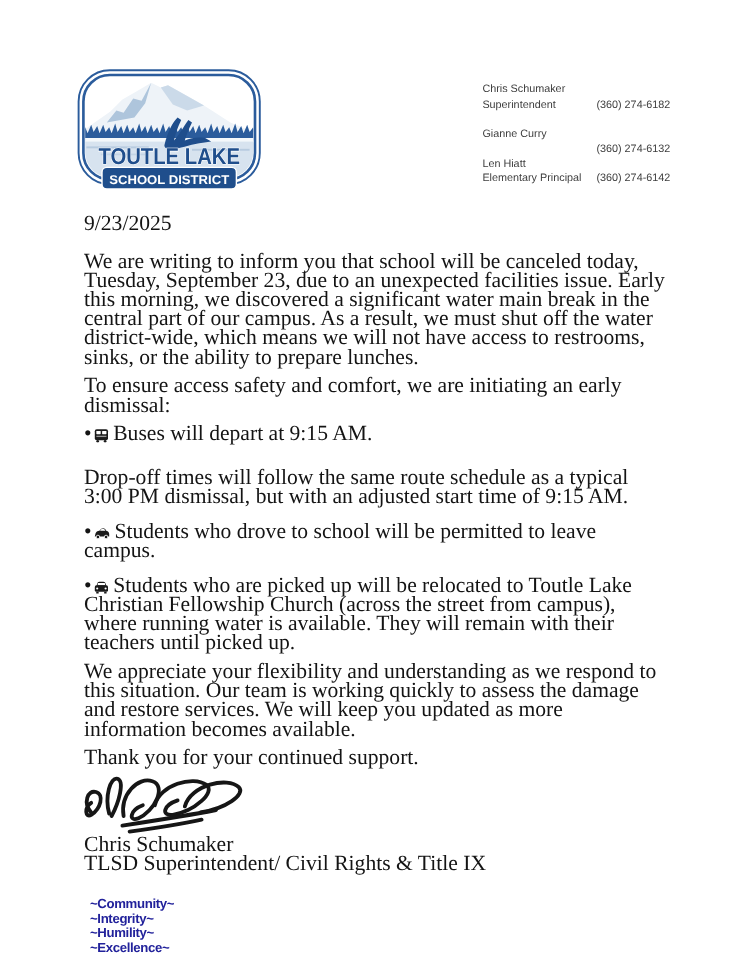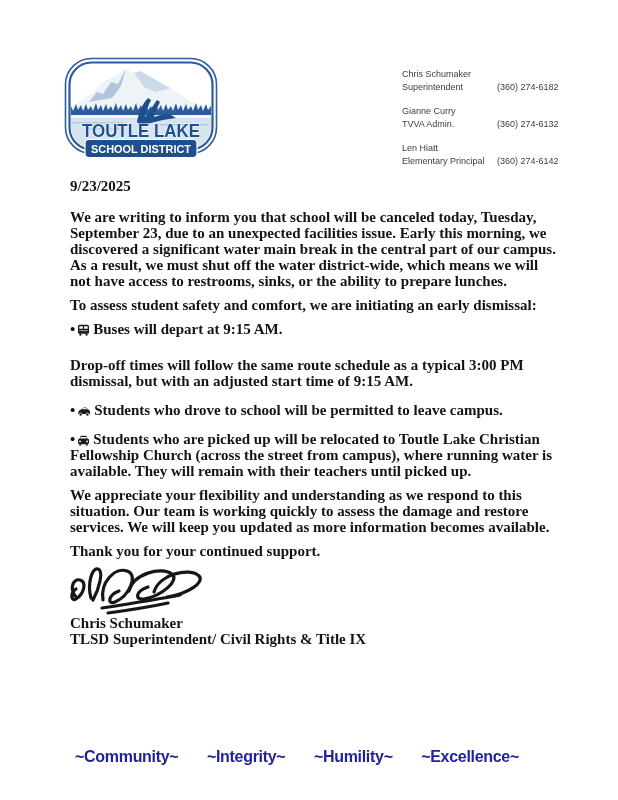"TVVA Admin." div { html: <div>TVVA Admin.</div> -> none }
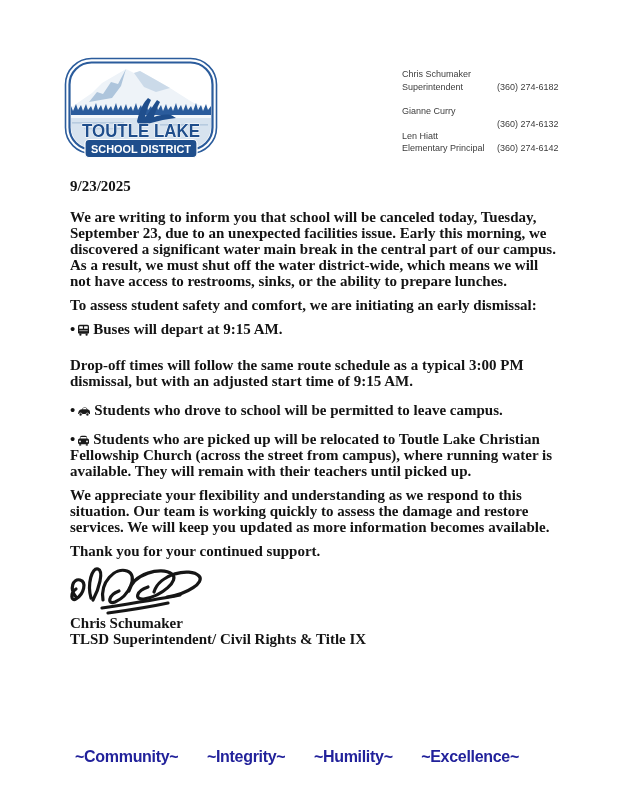"9/23/2025" .body { font-size: 15px -> 18px; font-weight: bold -> none }
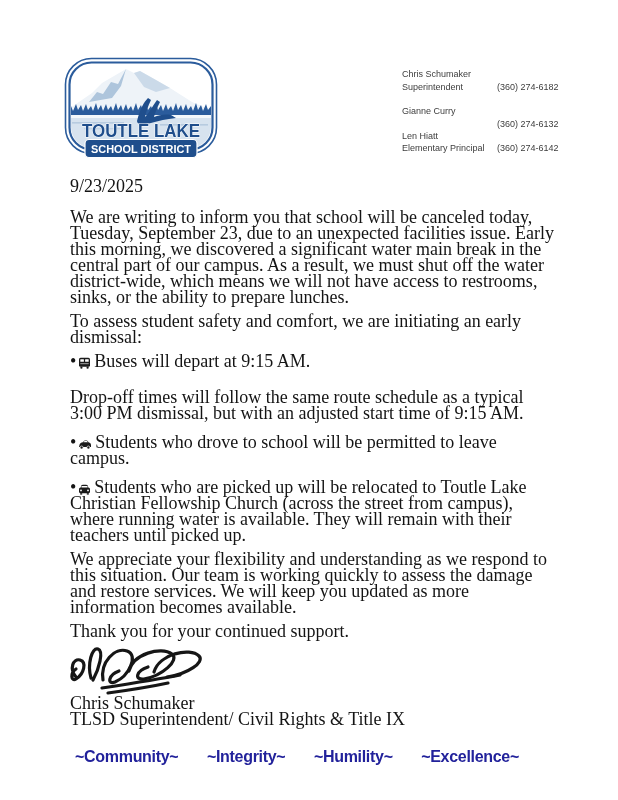"To assess student safety and" p.tight { text: assess student -> ensure access }
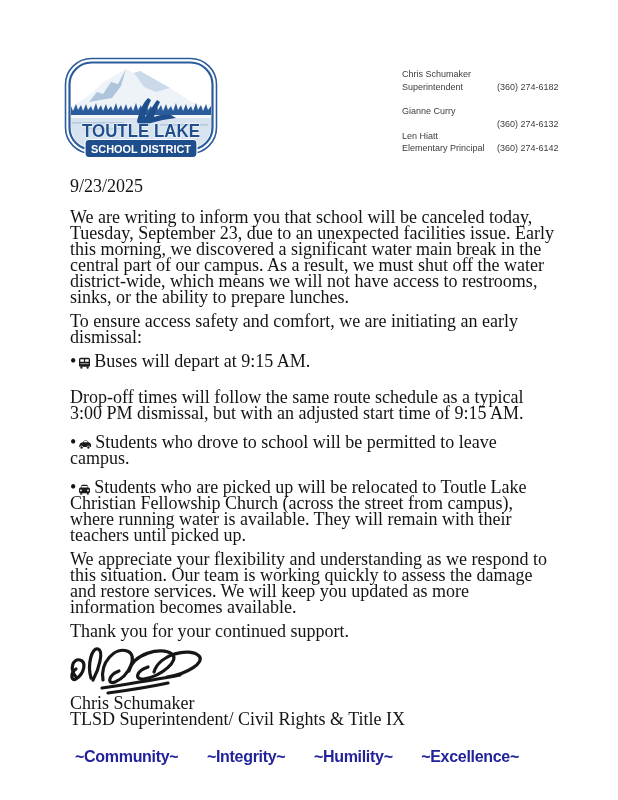"~Community~" .footer { flex-direction: none -> column; font-size: 16px -> 11px }
